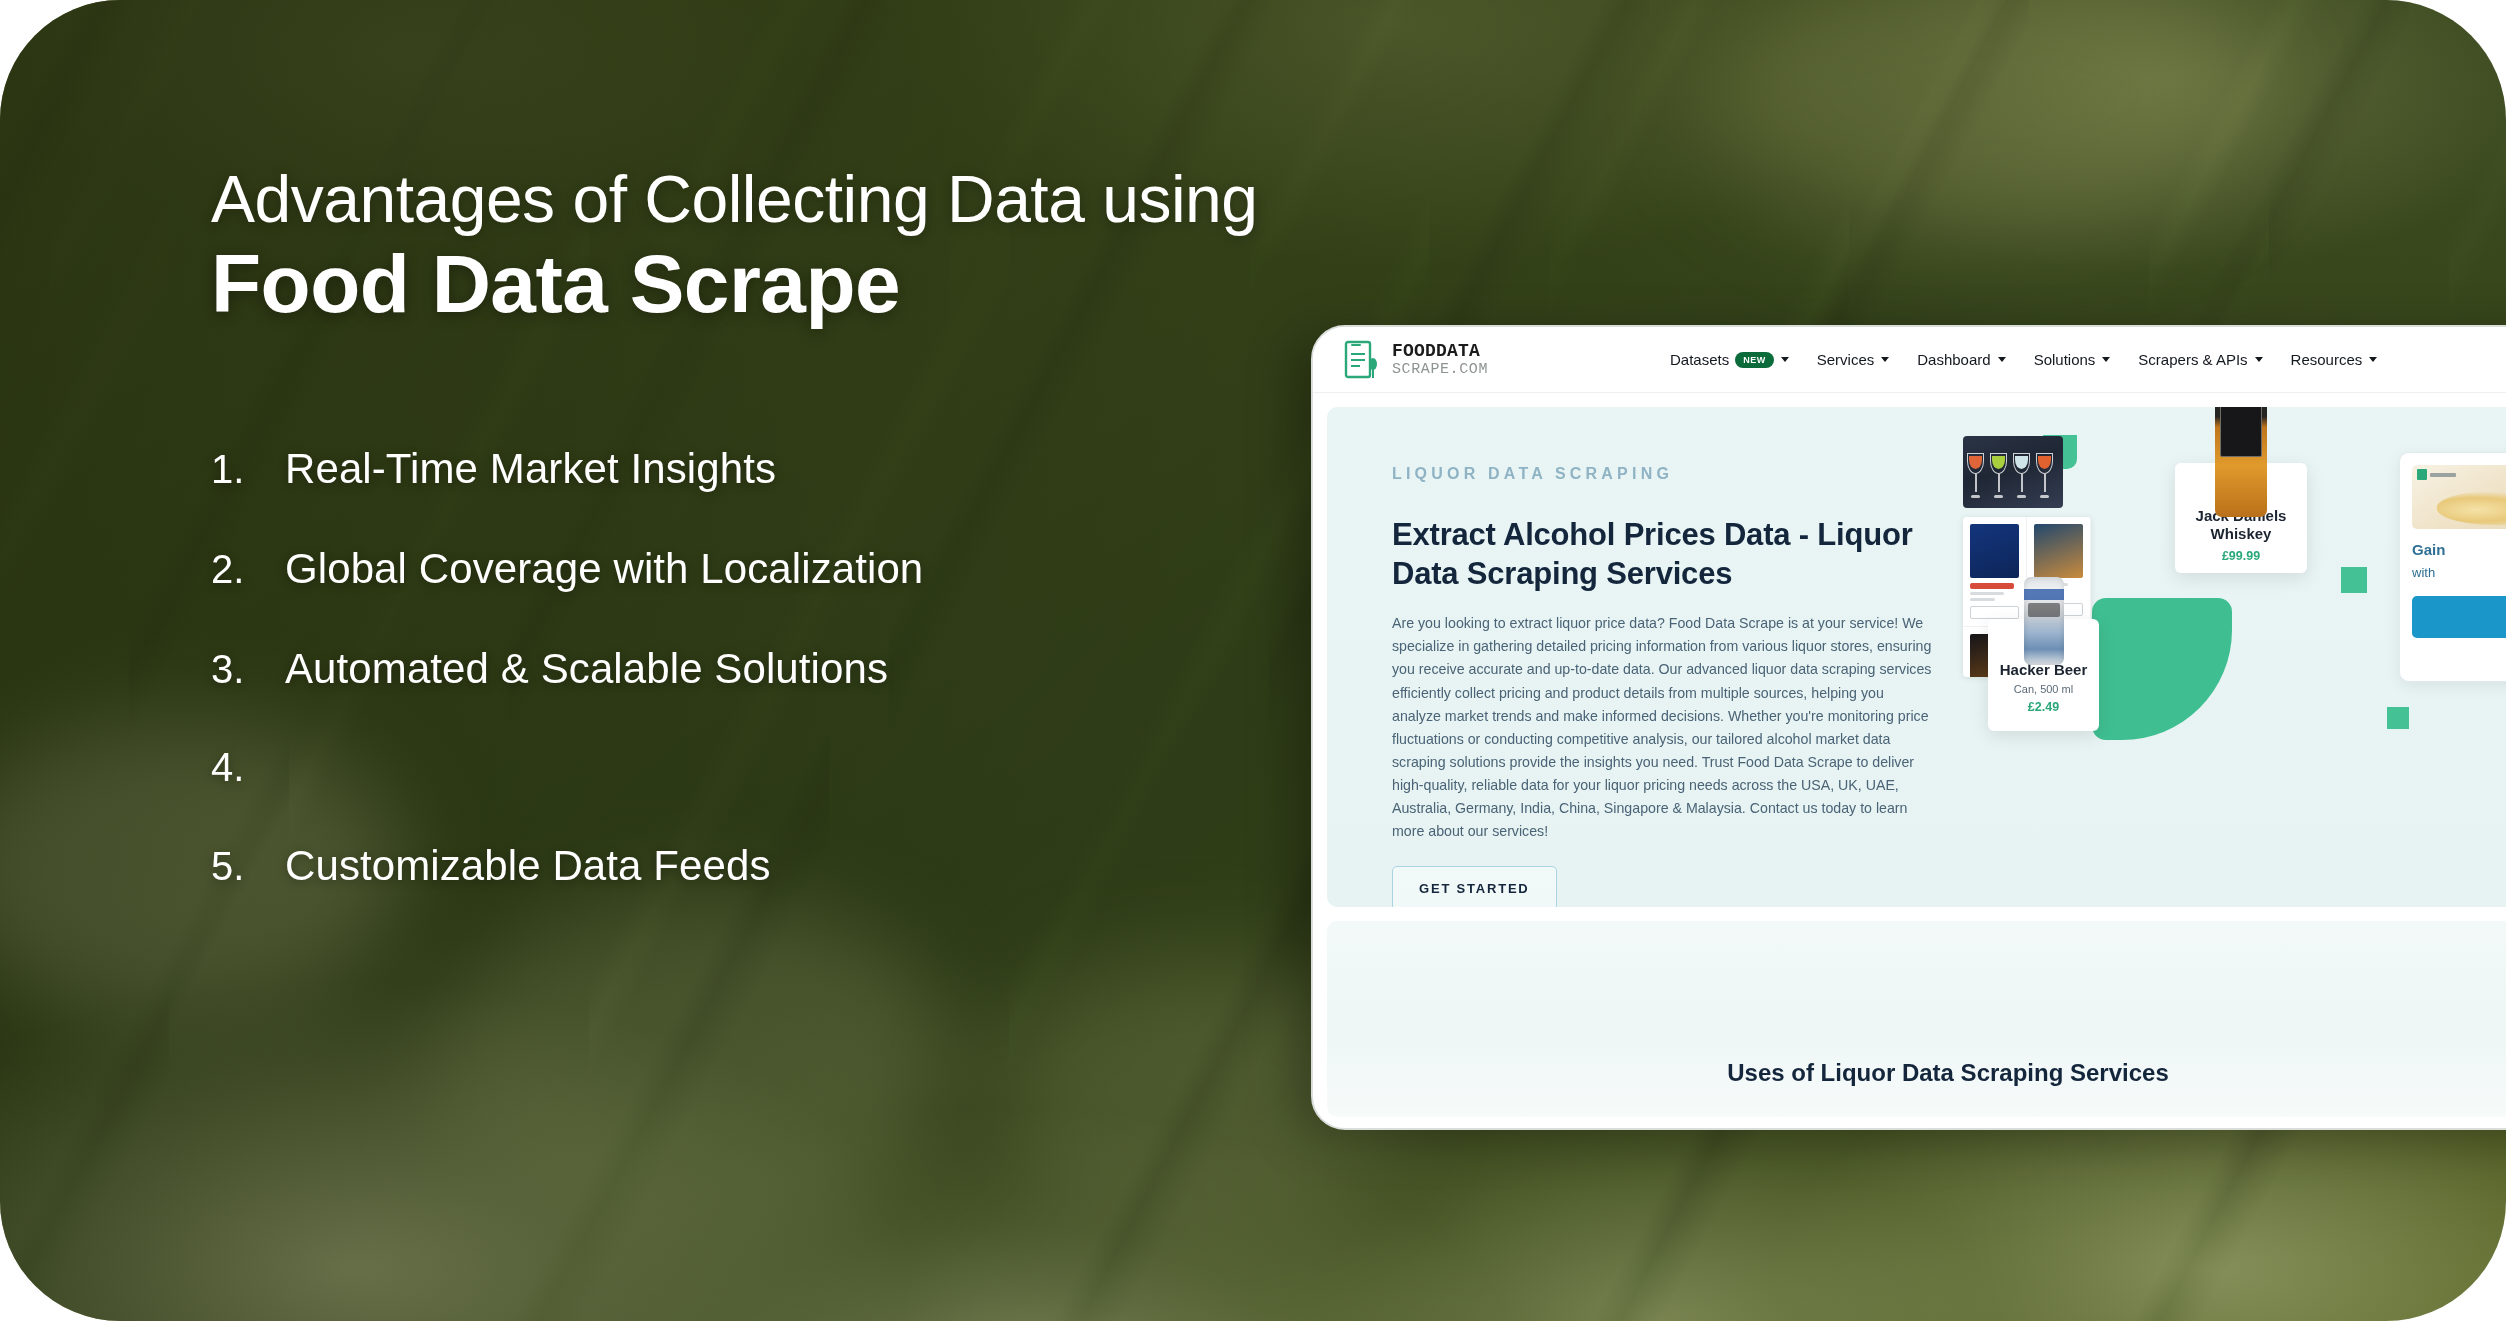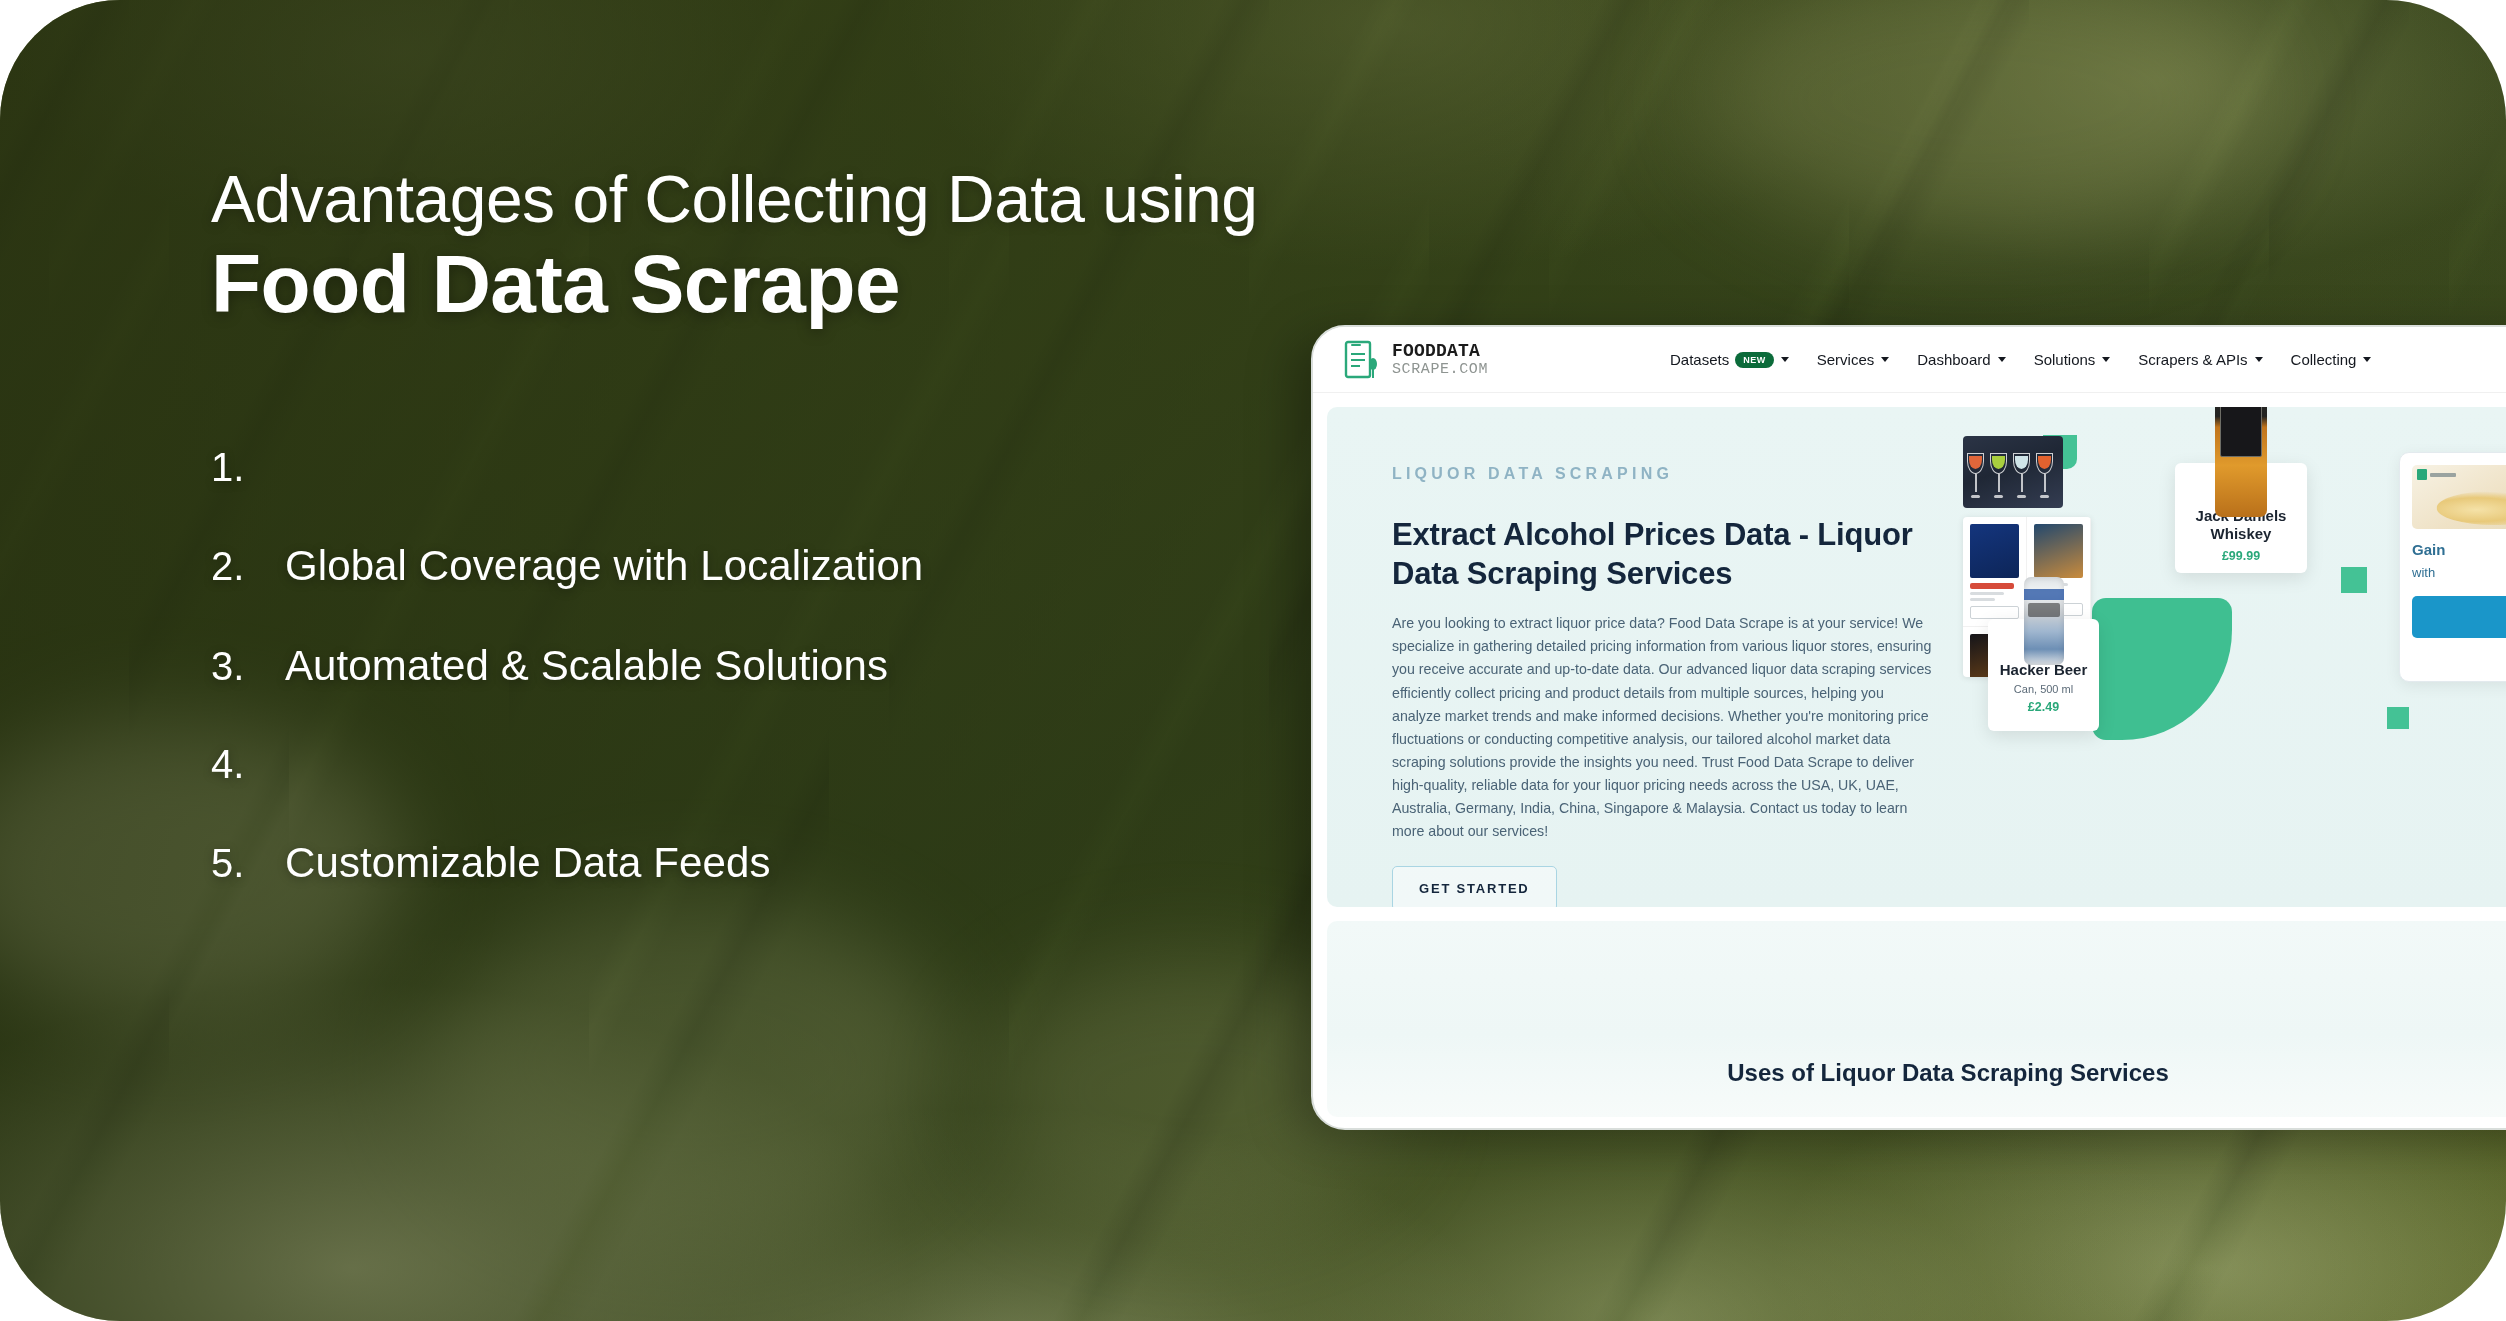"Collecting" span { text: Collecting -> Resources }
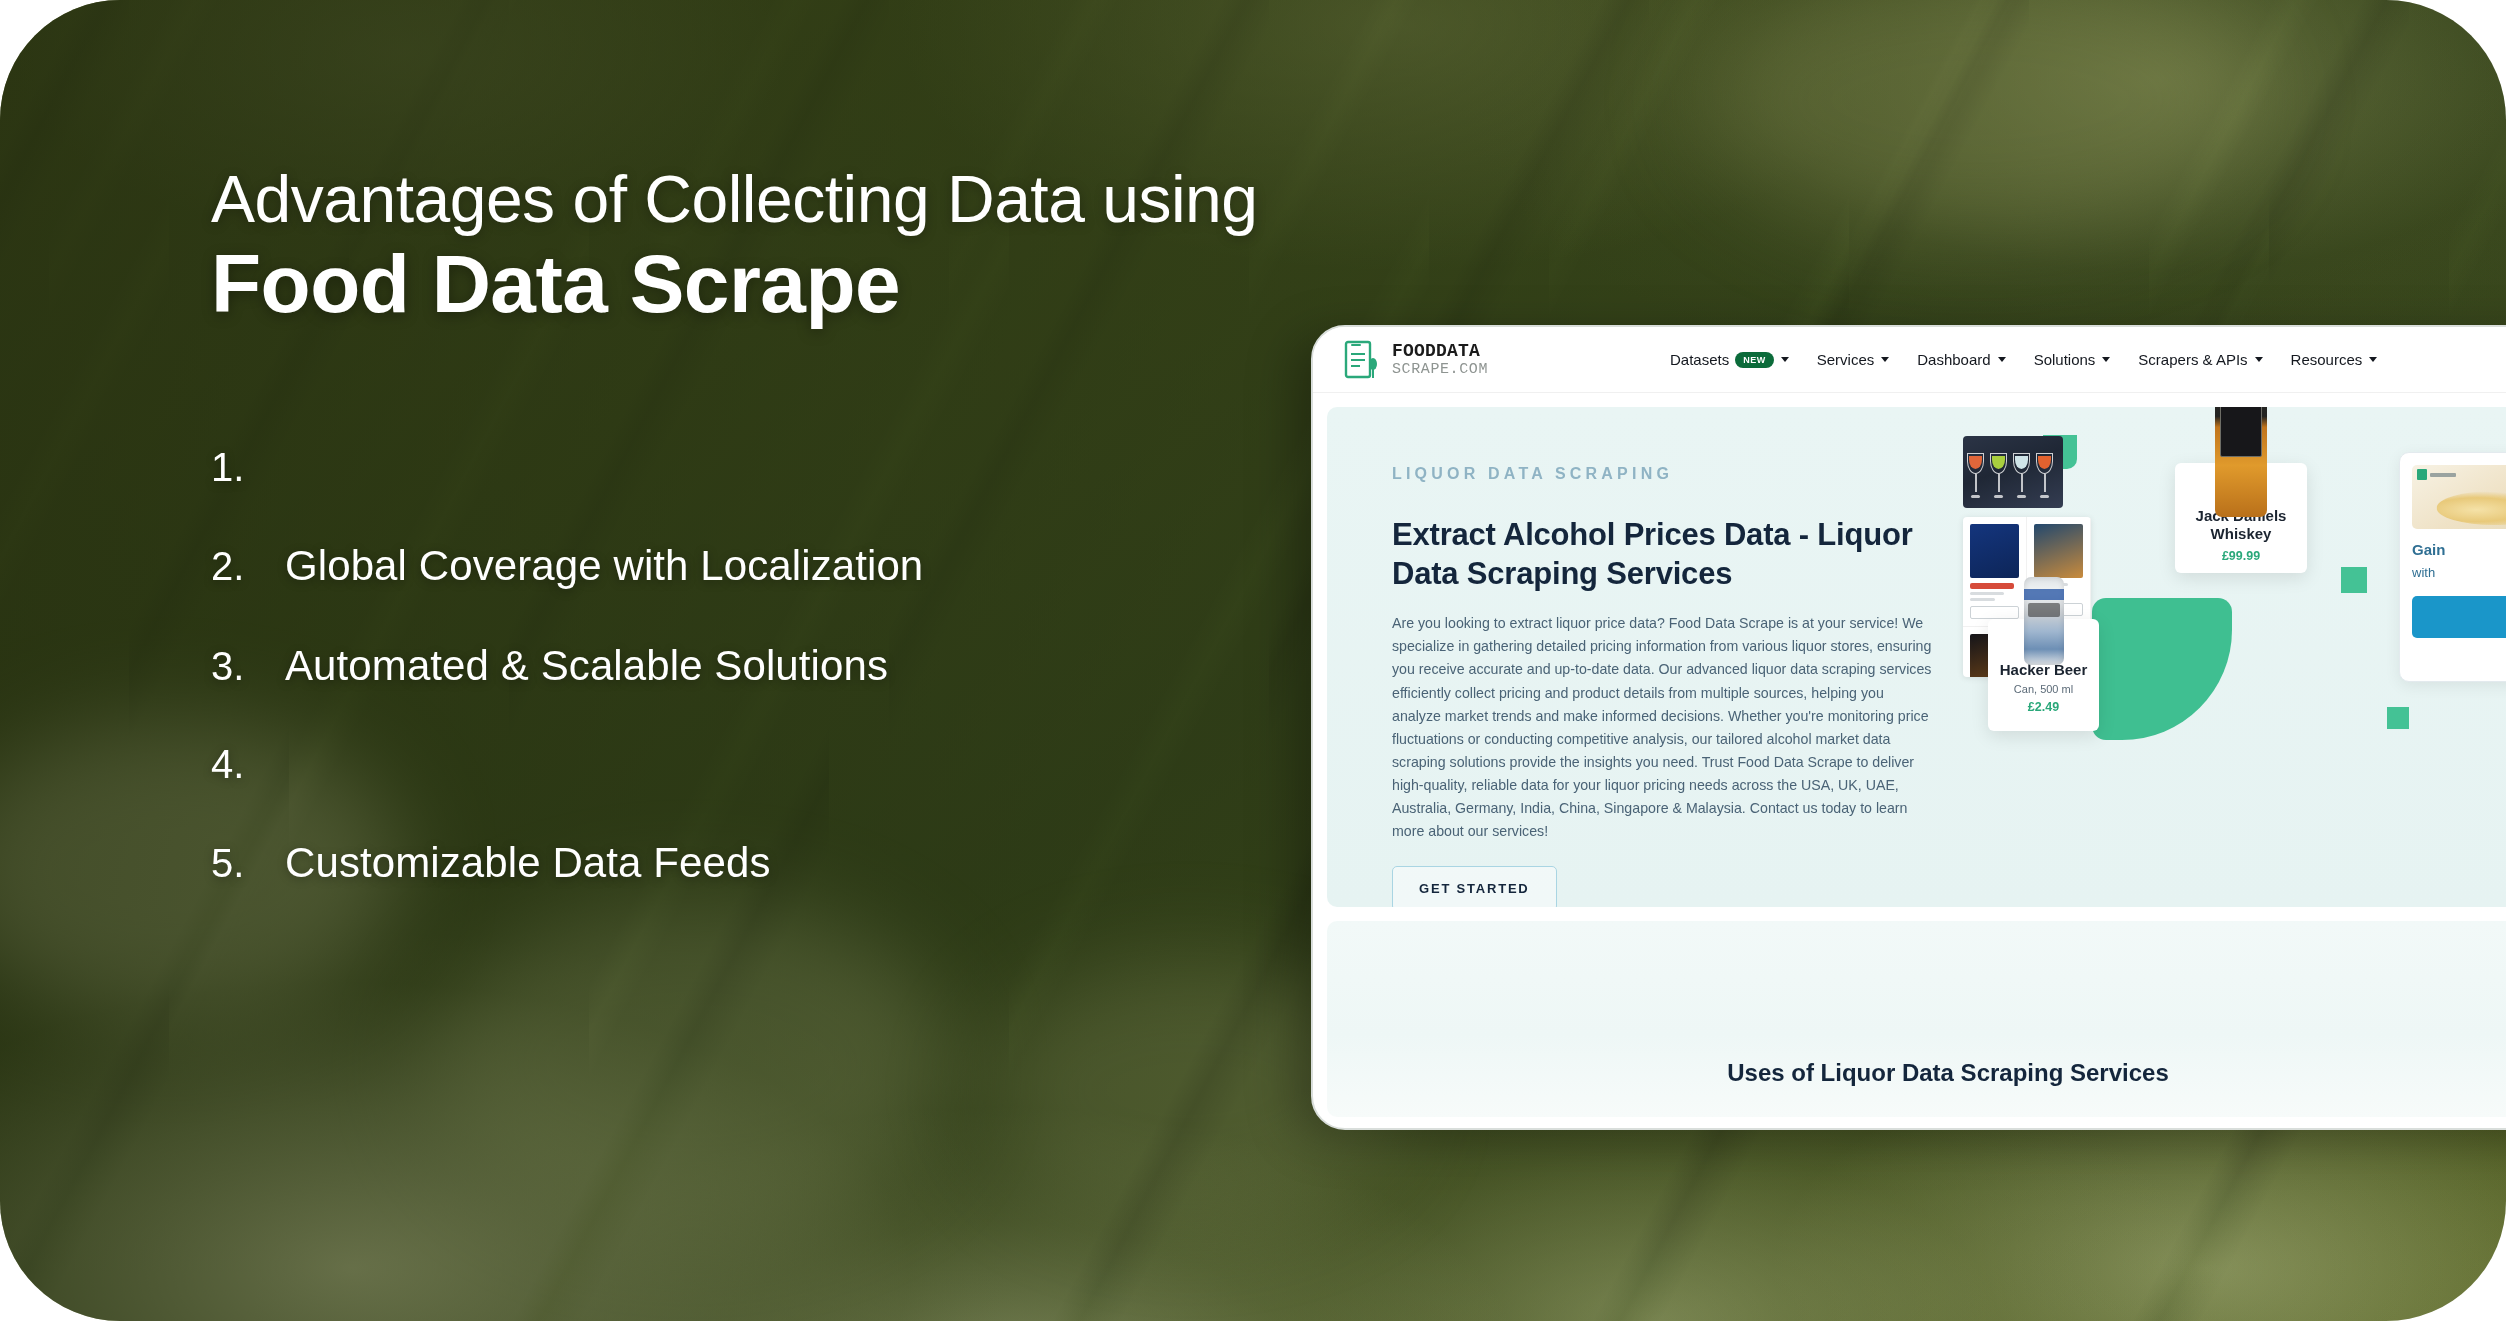"Real-Time Market Insights" span.adv-text { html: none -> <span>Real-Time Market Insights</span> }
